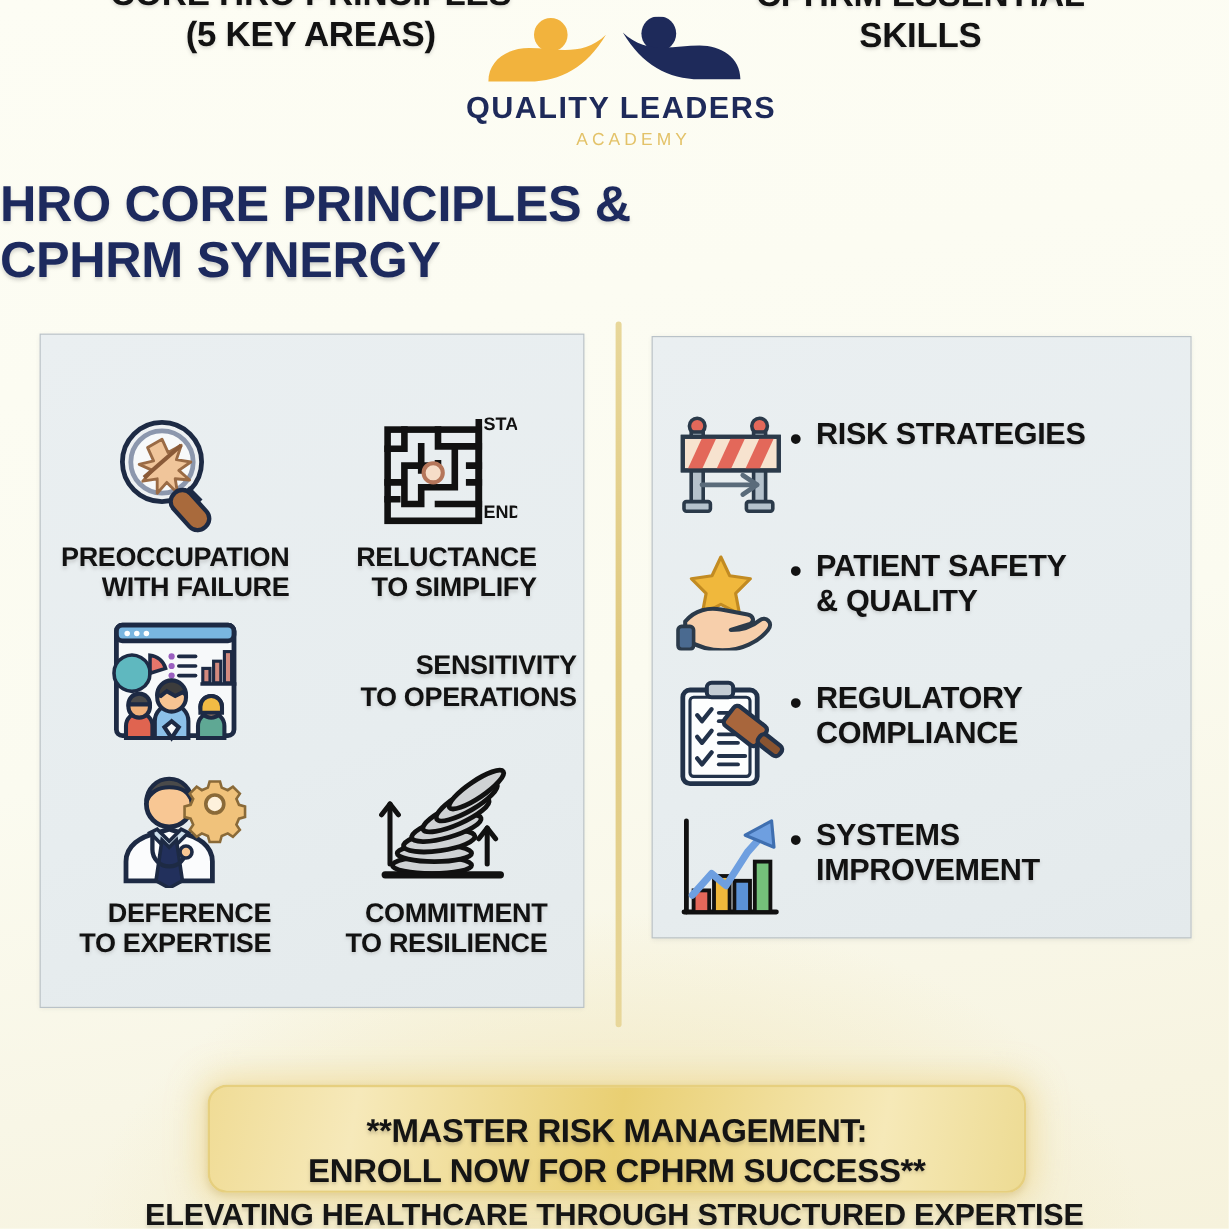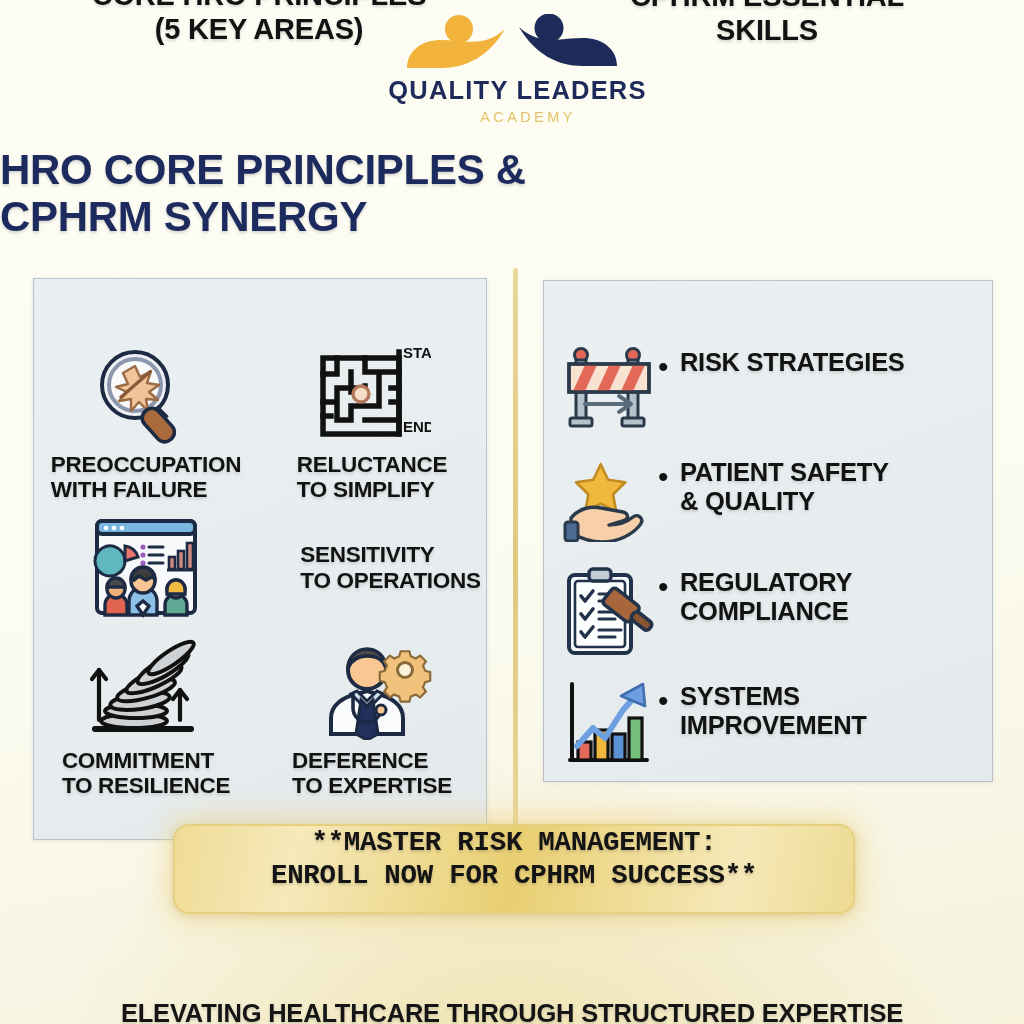"PREOCCUPATION" .hro-label { text-align: left -> right }
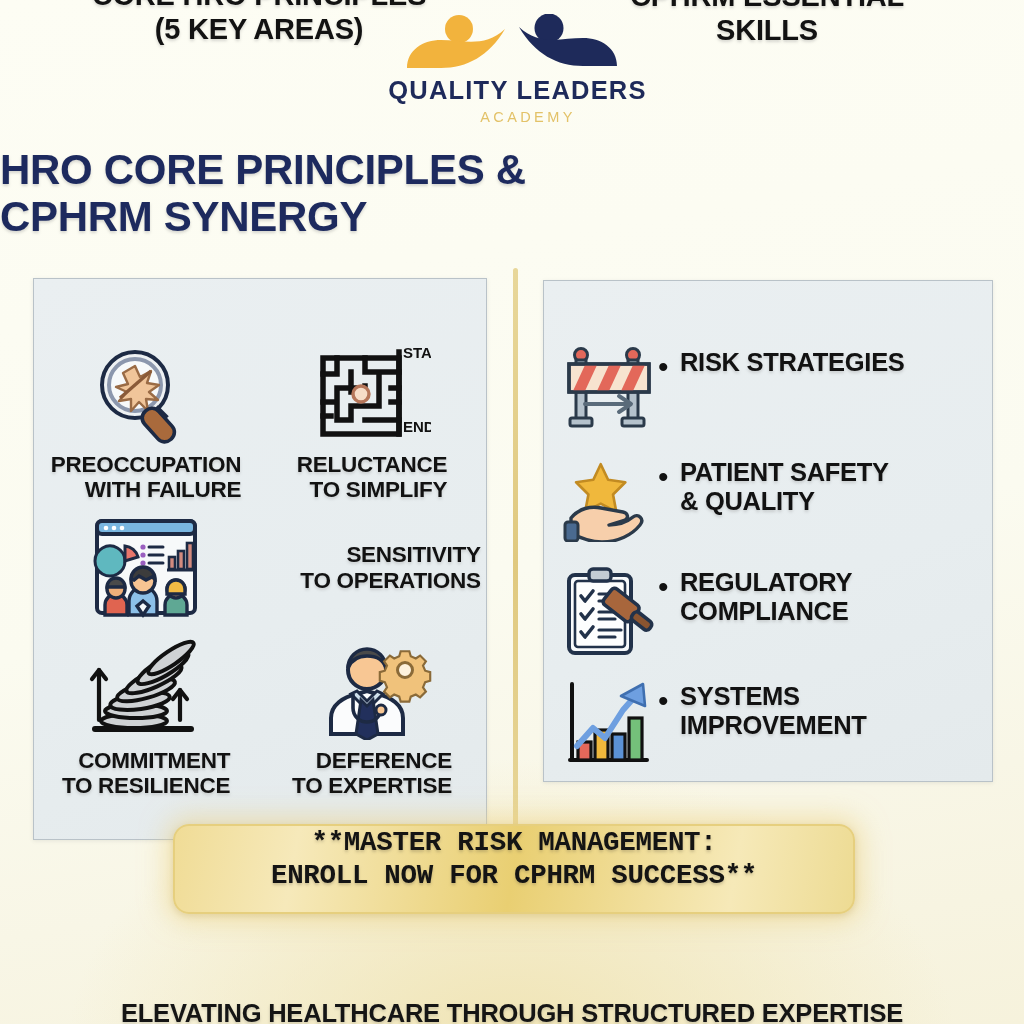"COMMITMENT" div.hro-cell { order: before "DEFERENCE" -> after "DEFERENCE" }
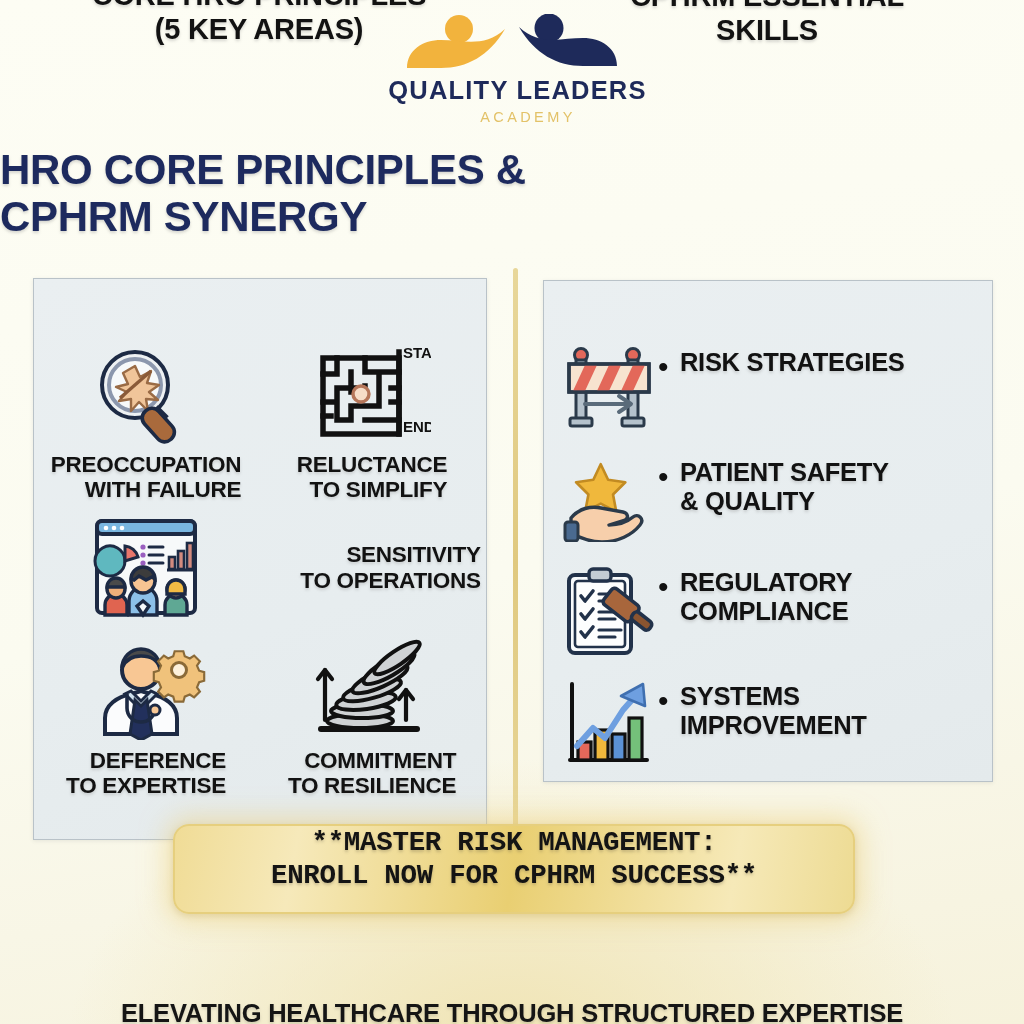"**MASTER RISK MANAGEMENT:" .cta { align-items: flex-start -> flex-end; font-family: Liberation Mono, monospace -> none; top: 824px -> 904px }
